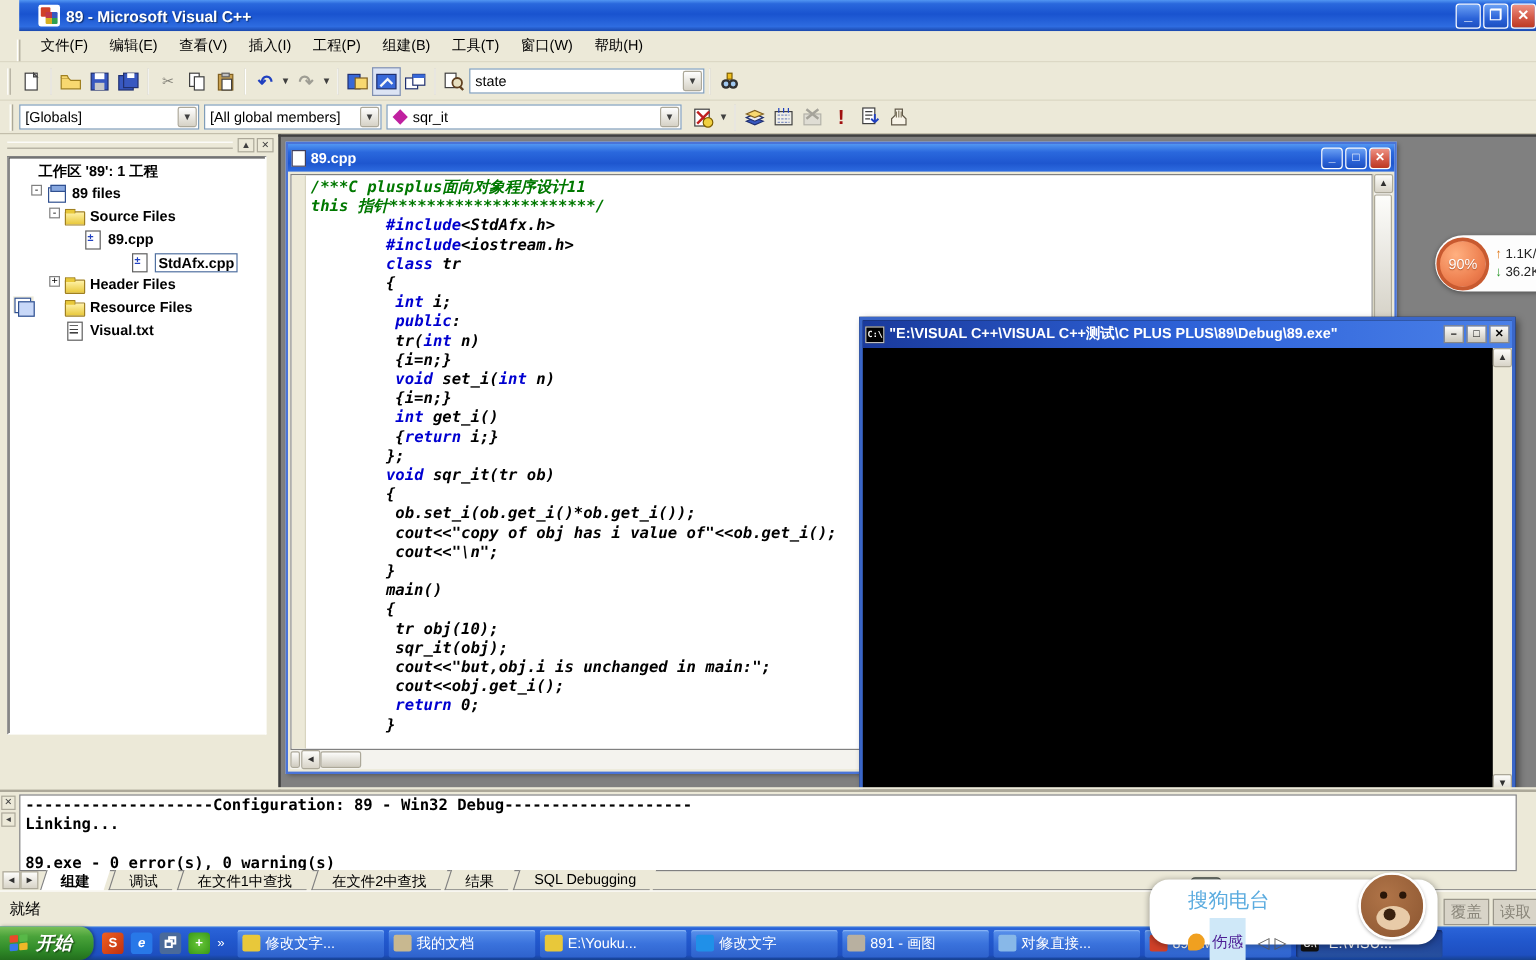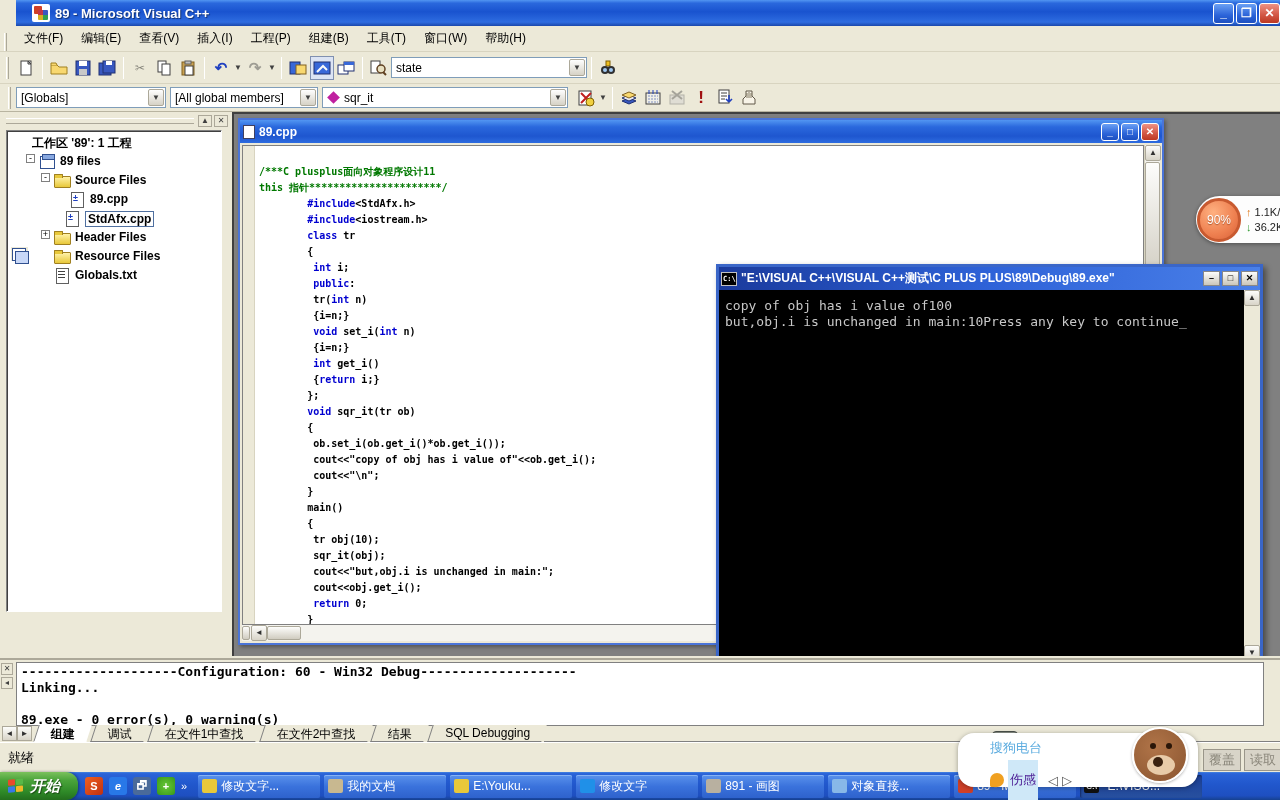"文件(F)" .menubar { padding-left: 4px -> 14px }
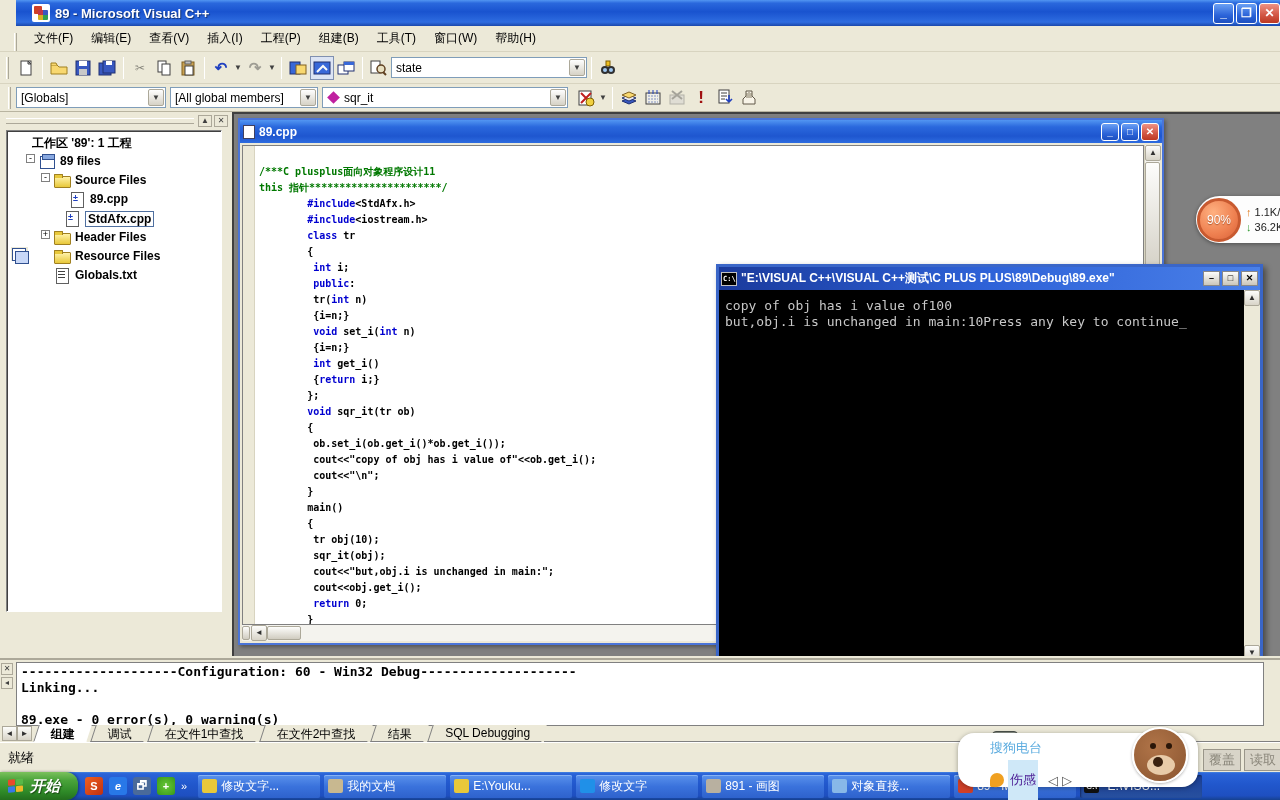"/***C plusplus面向对象程序设计11" .code { font-size: 10px -> 13px; font-style: none -> italic; padding: 18px 0 0 4px -> 3px 0 0 4px }
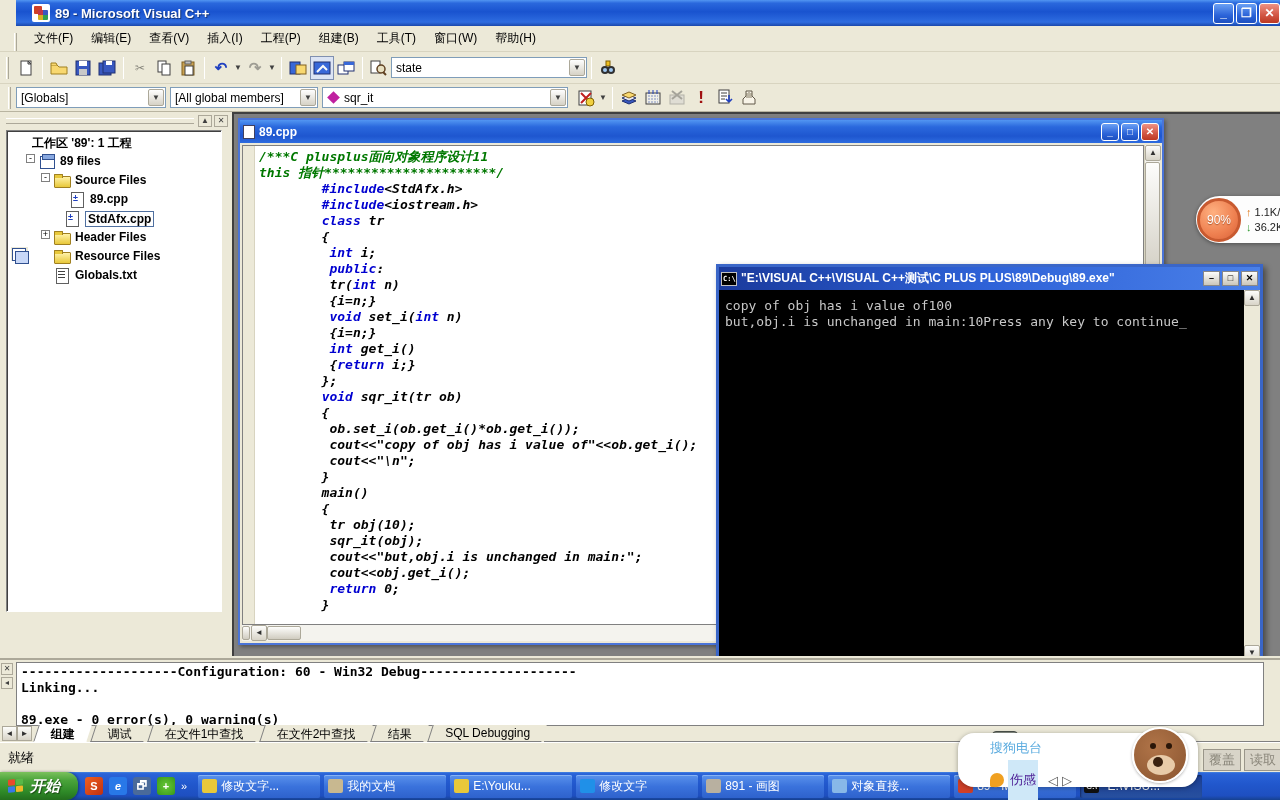"StdAfx.cpp" div.tree-row { margin-left: none -> 30px; padding-left: 42px -> 56px }
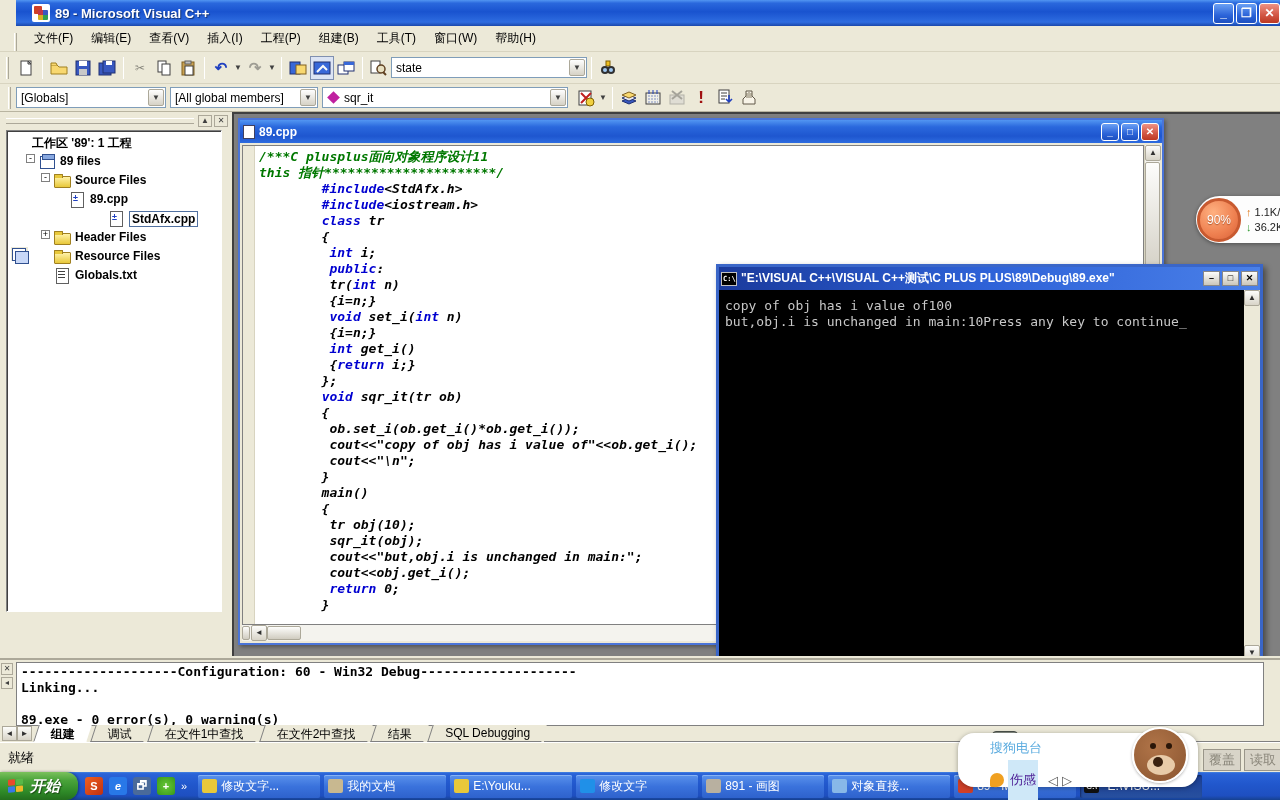"Globals.txt" span.tree-label { text: Globals.txt -> Visual.txt }
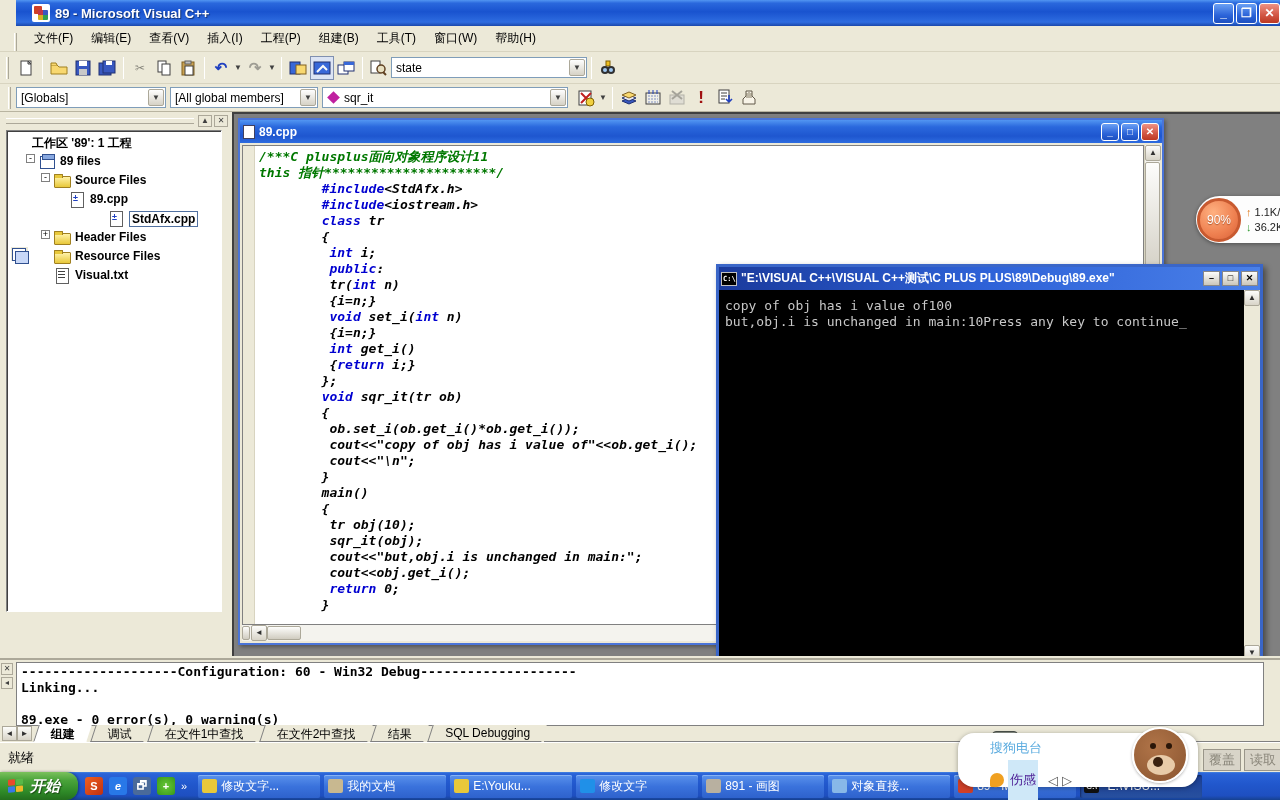"copy of obj has i" div.con-body { html: <div><div>copy of obj has i value of100</div><div>but,obj.i is unchanged in main:10Press any key to continue_</div></div> -> none }
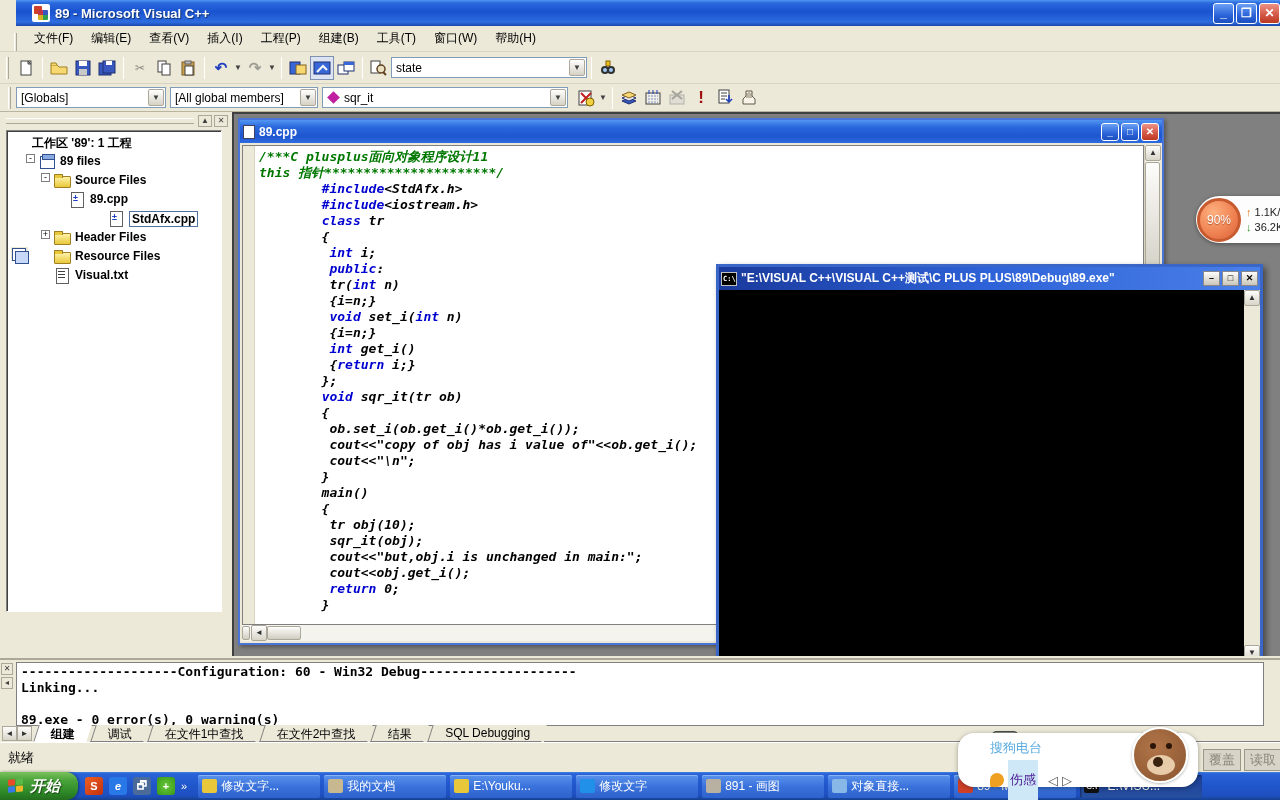"--------------------Configuration: 60 -" div { text: 60 -> 89 }
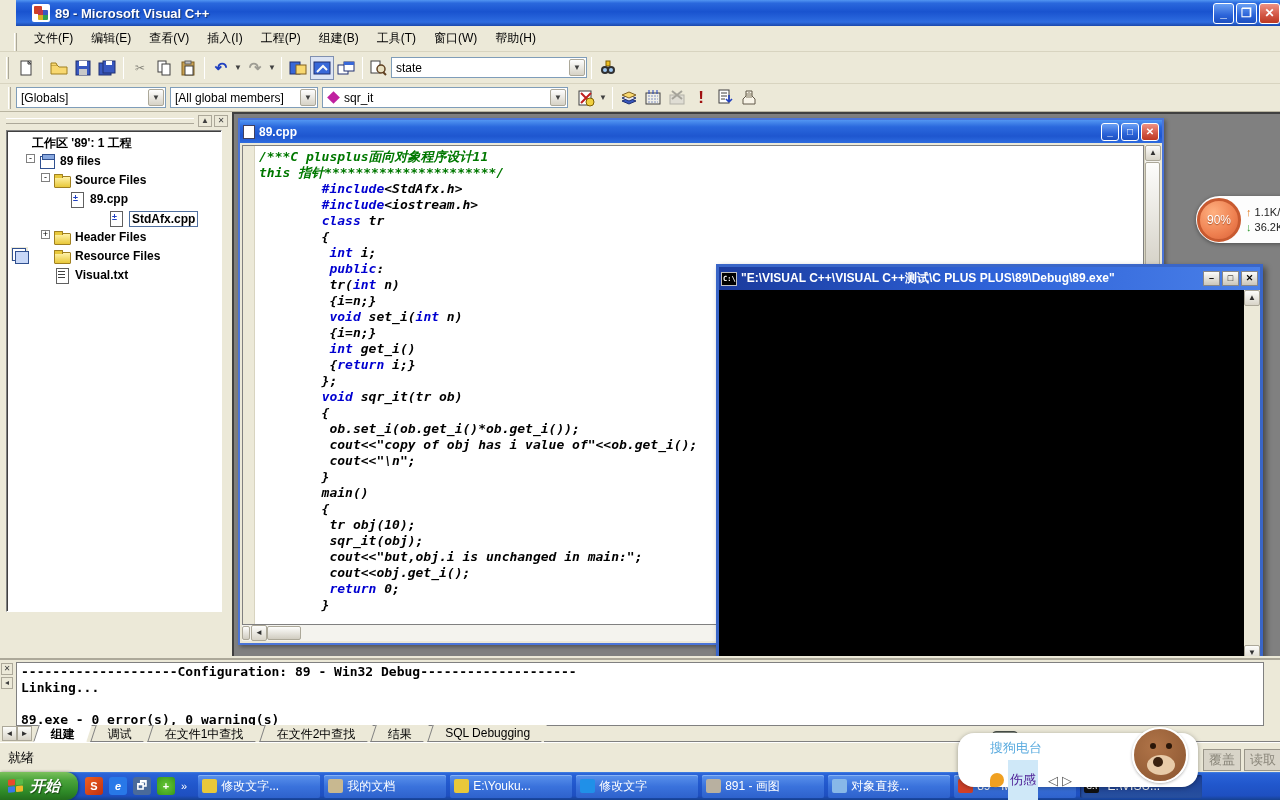"搜狗电台" .radio-title { font-size: 13px -> 17px }
